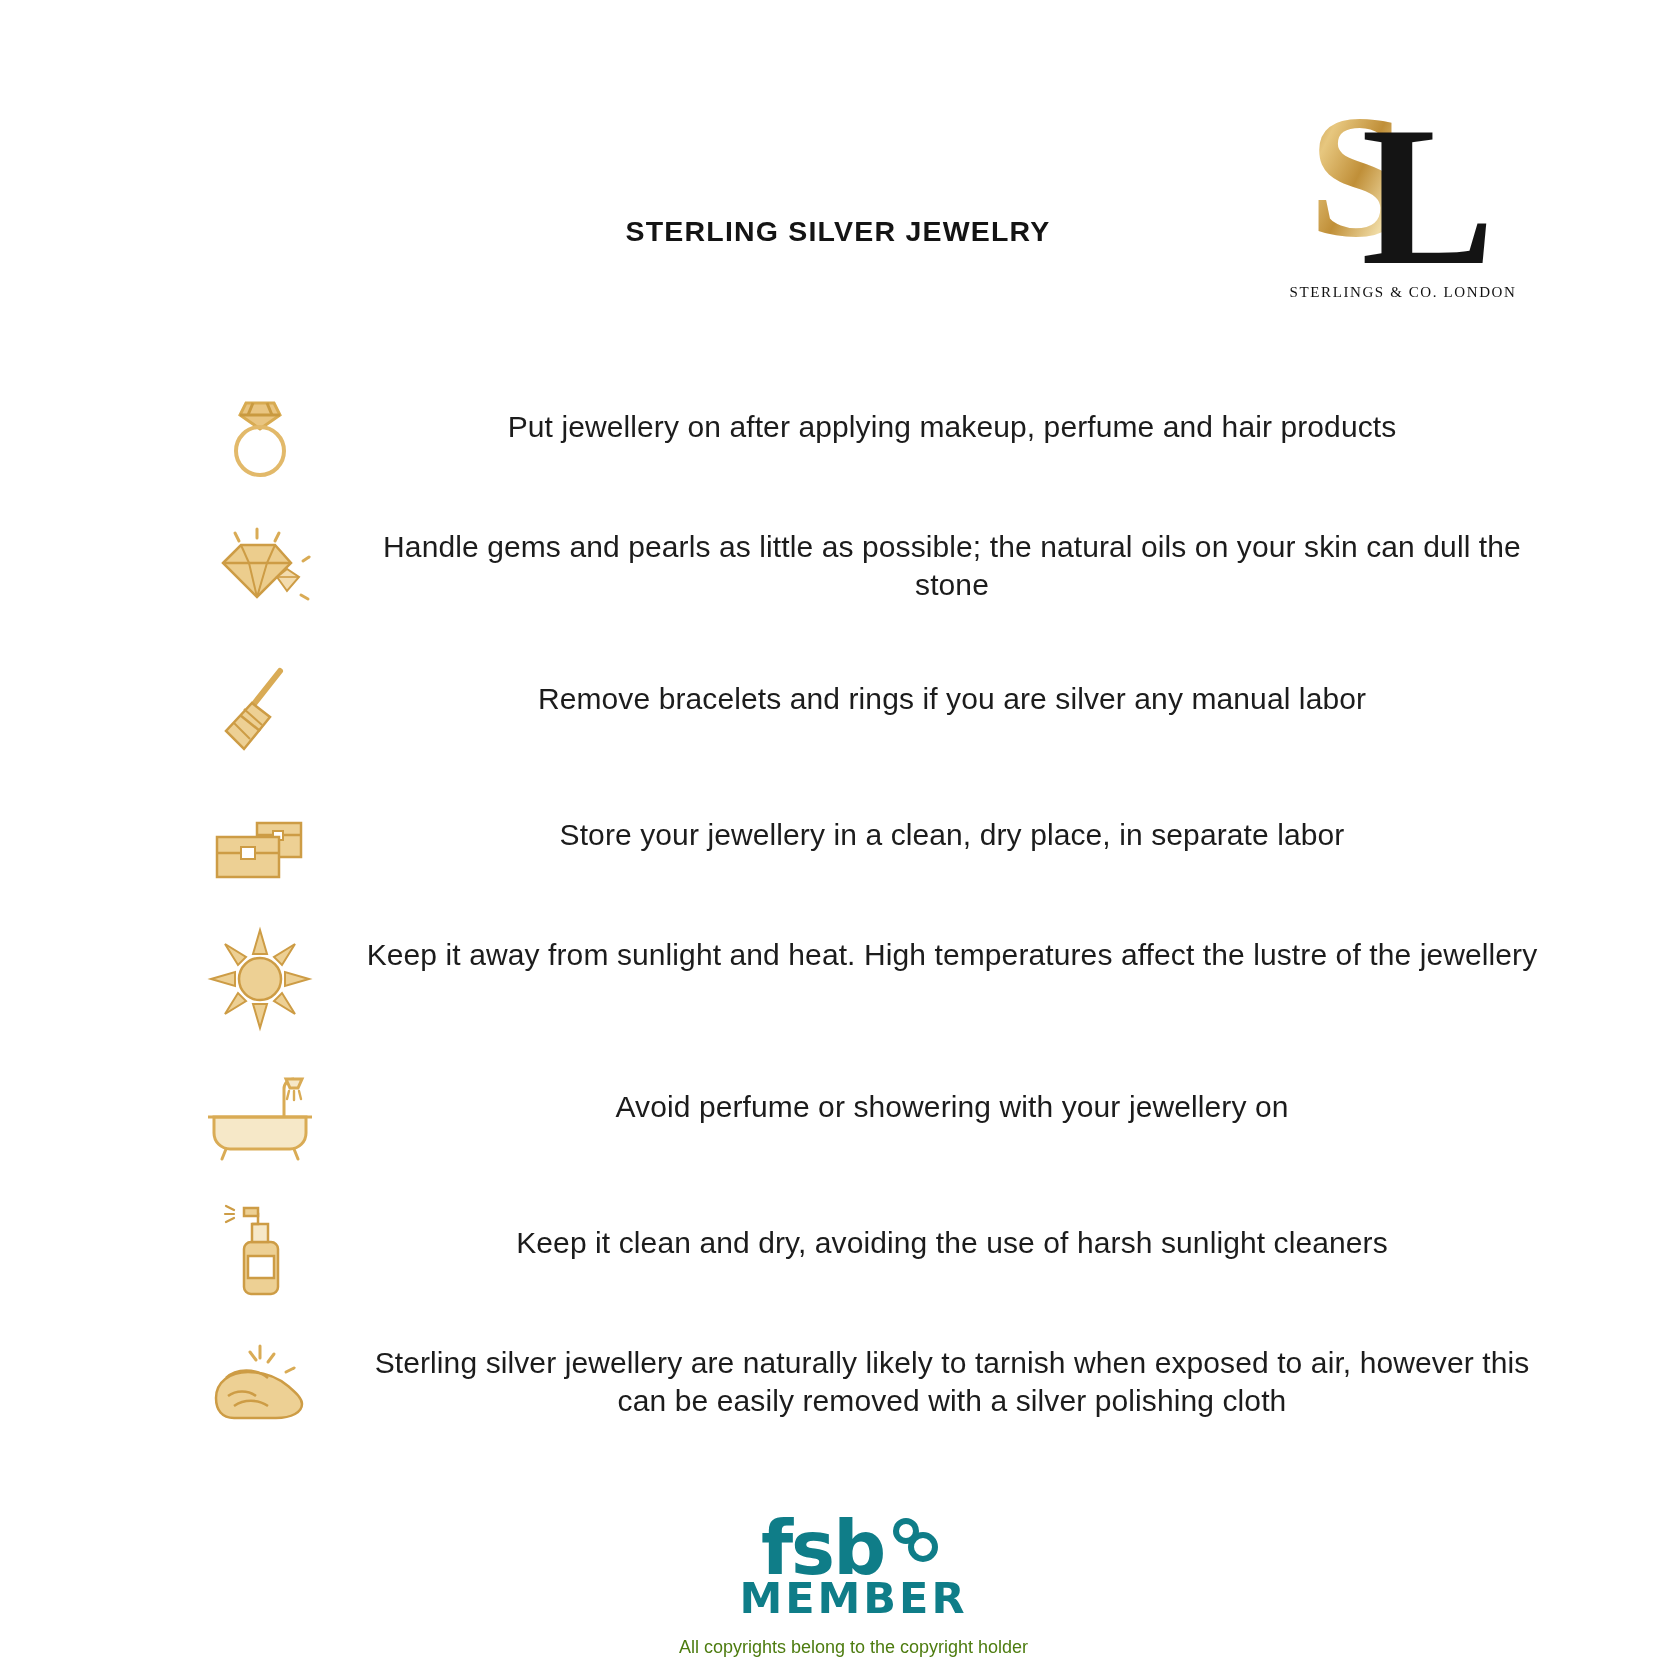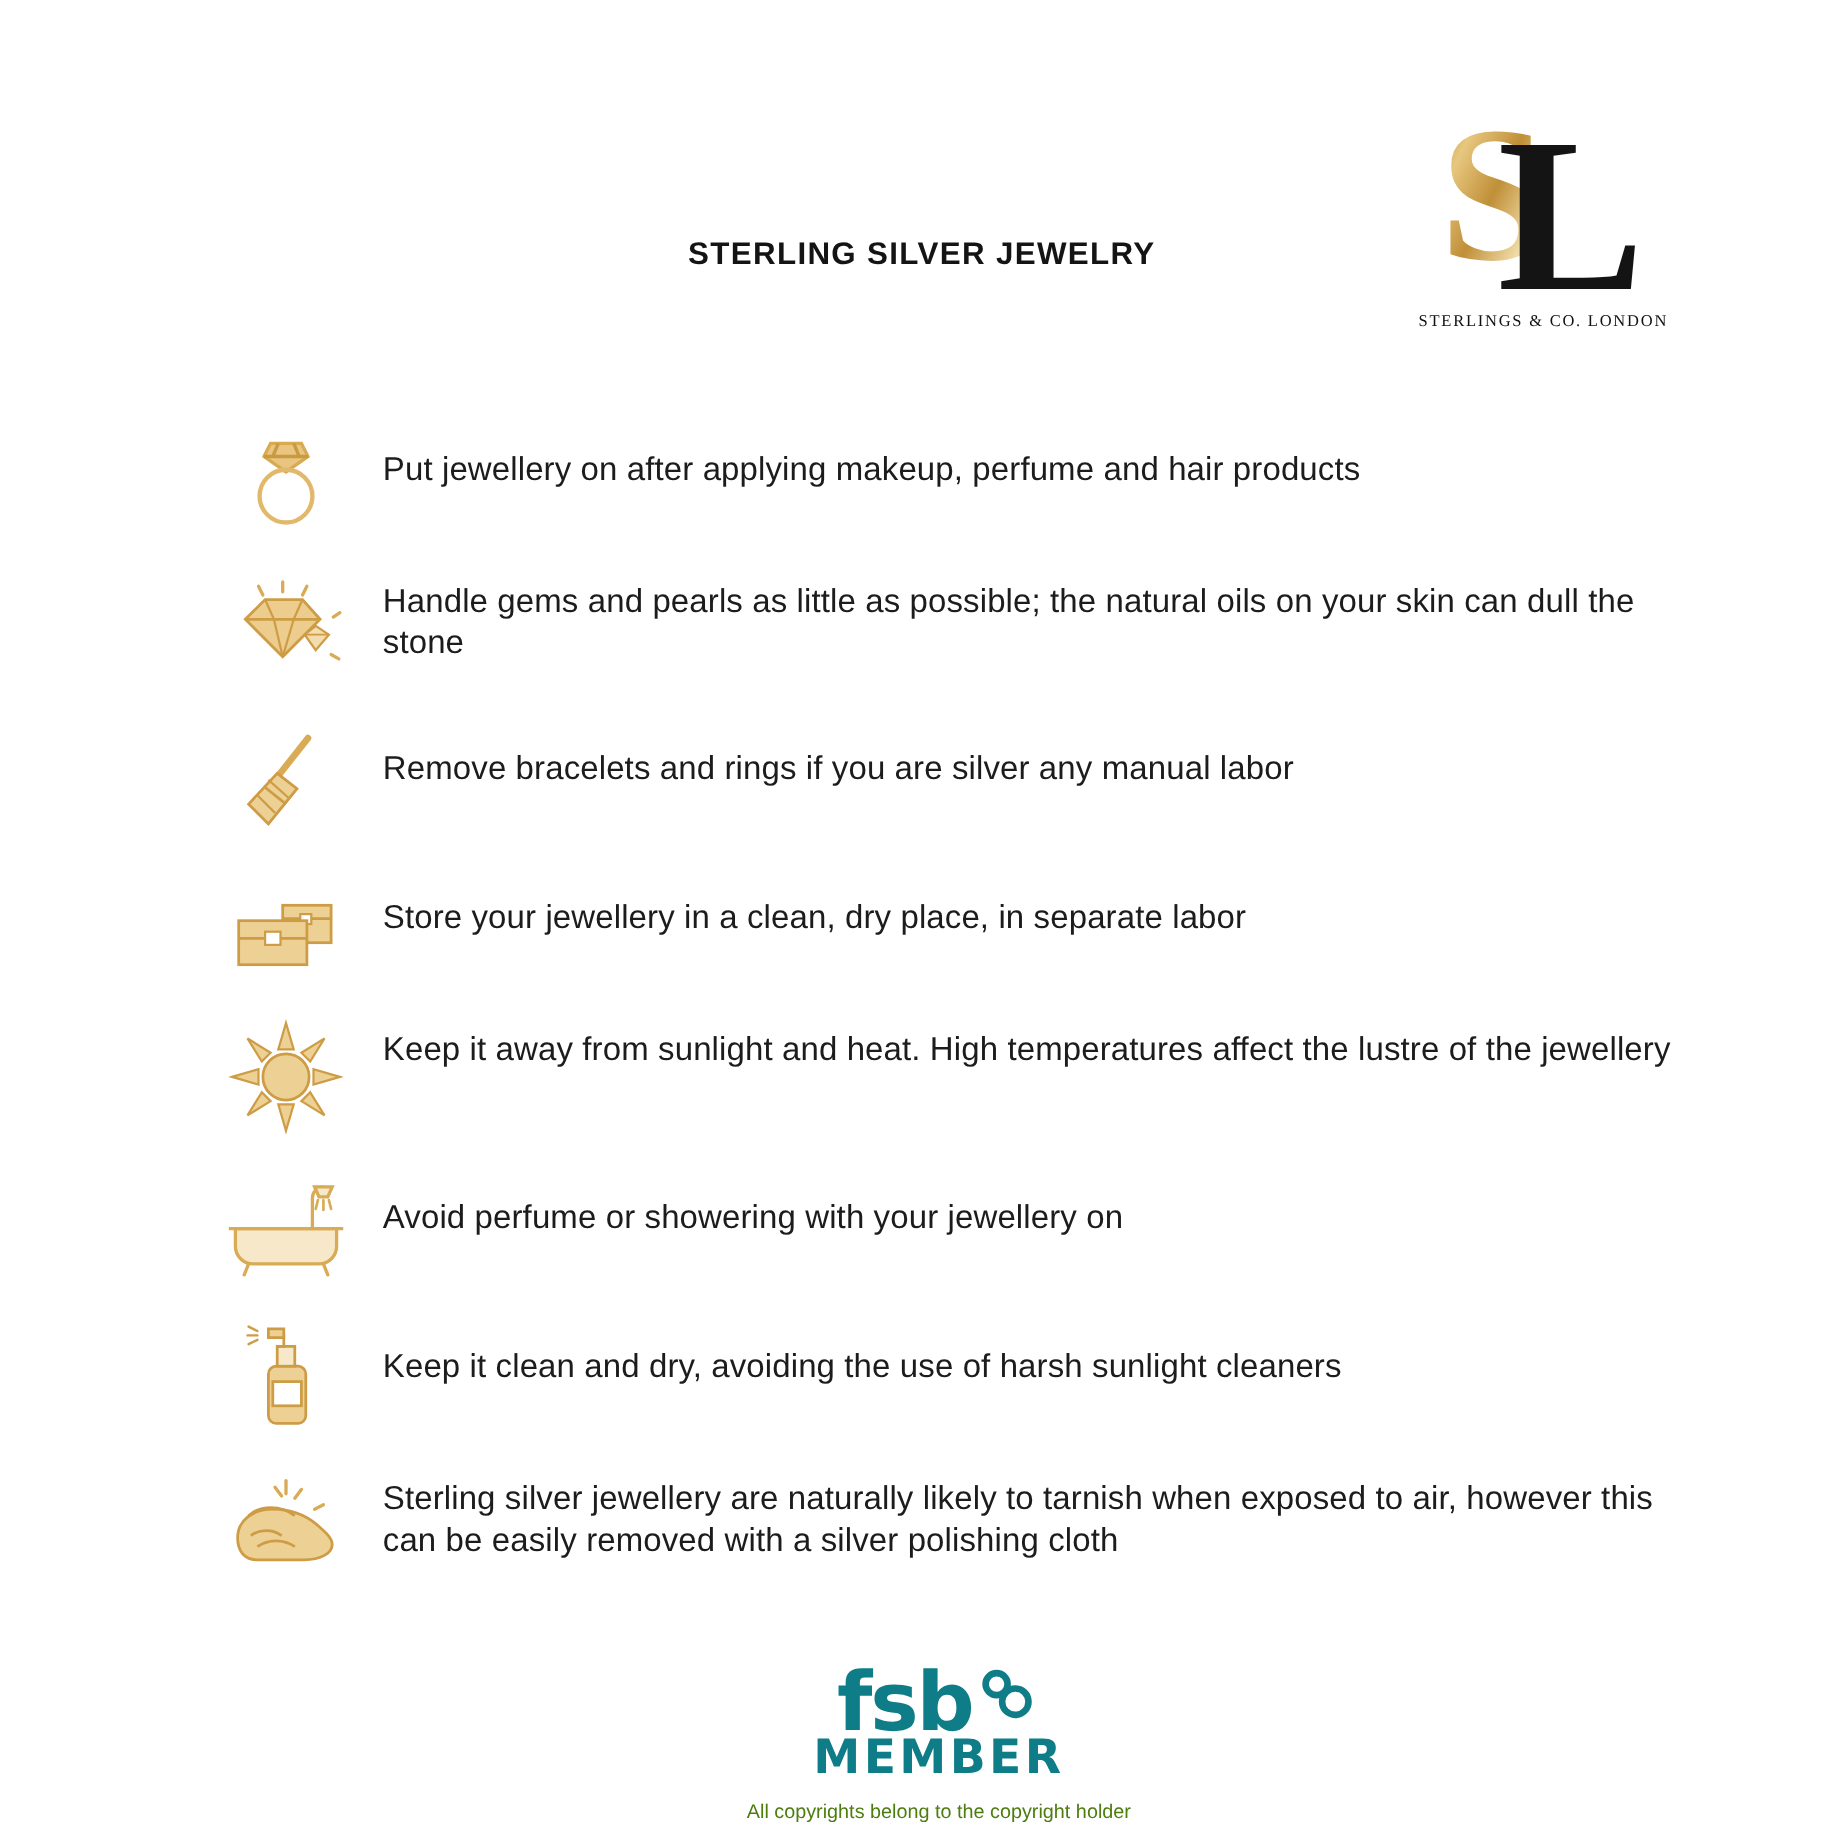"Put jewellery on after applying" .tip { text-align: none -> center }
